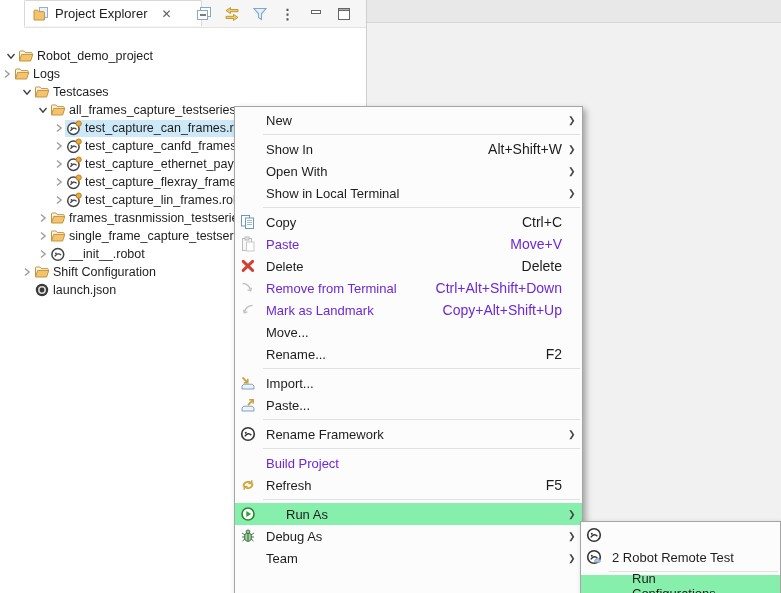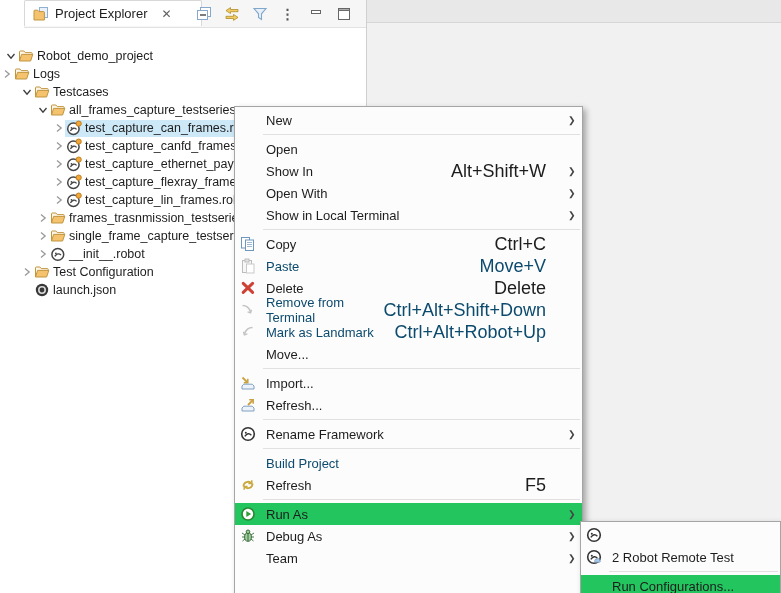"Open" div.mi { html: <div> <span></span> <span>Open</span> <span></span> <span></span> </div> -> none }
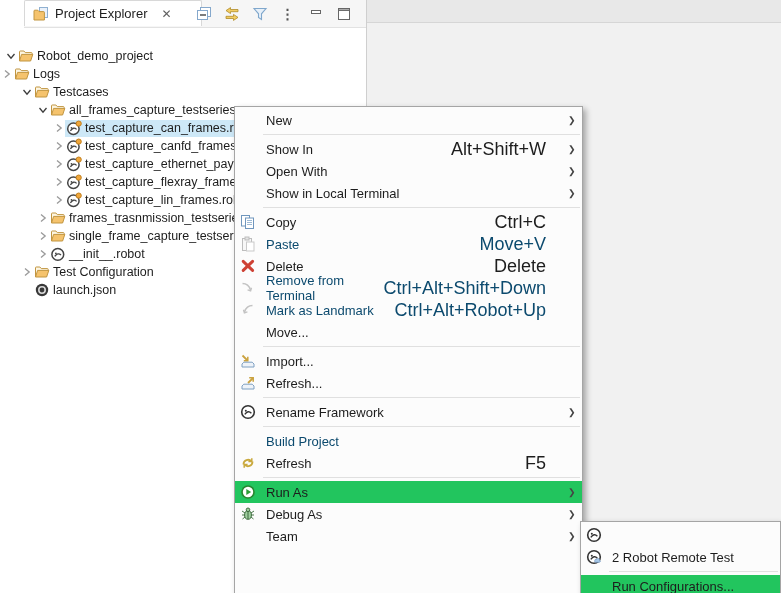"Alt+Shift+W" .mi .sc { font-size: 18px -> 14px; margin-right: 22px -> 6px }
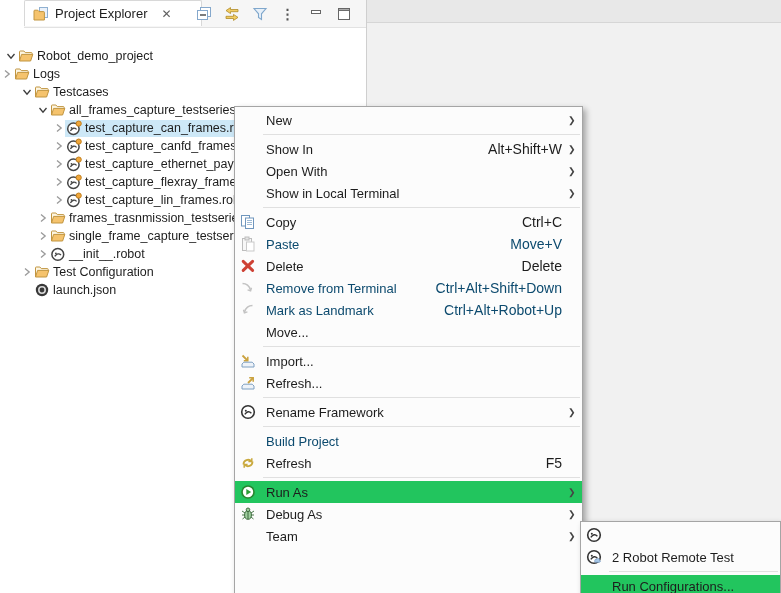"Paste" .mi.dis .lbl,.mi.dis .sc { color: #0c4a6e -> #6d28d9 }
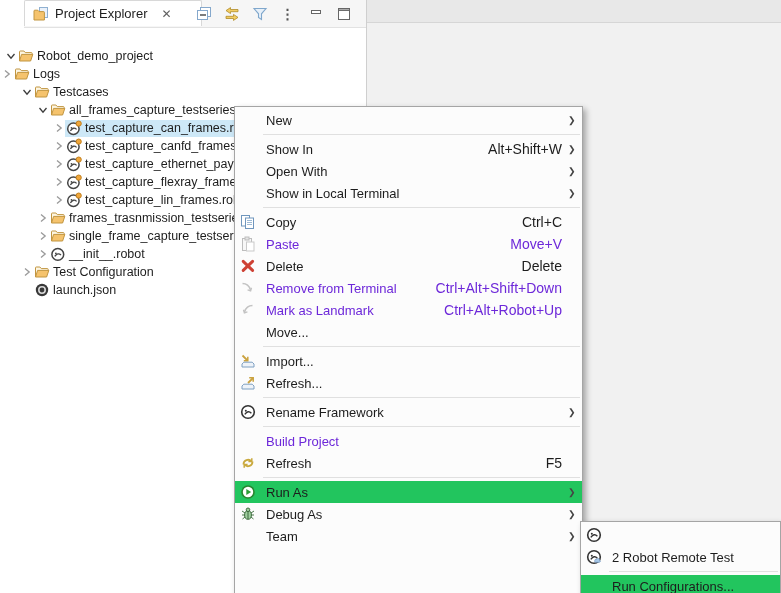"Test Configuration" span { text: Test -> Shift }
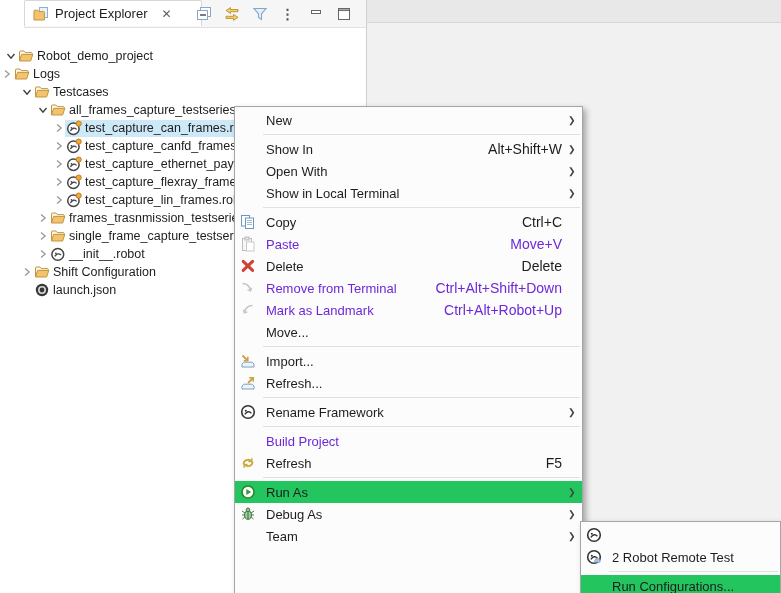"Ctrl+Alt+Robot+Up" span.sc { text: Ctrl+Alt+Robot+Up -> Copy+Alt+Shift+Up }
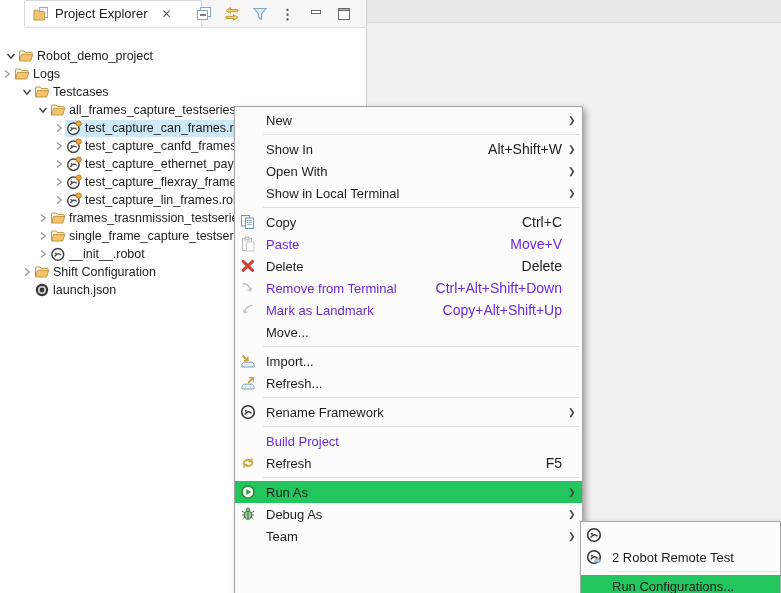"Rename..." div.mi { html: none -> <div> <span></span> <span>Rename...</span> <span>F2</span> <span></span> </div> }
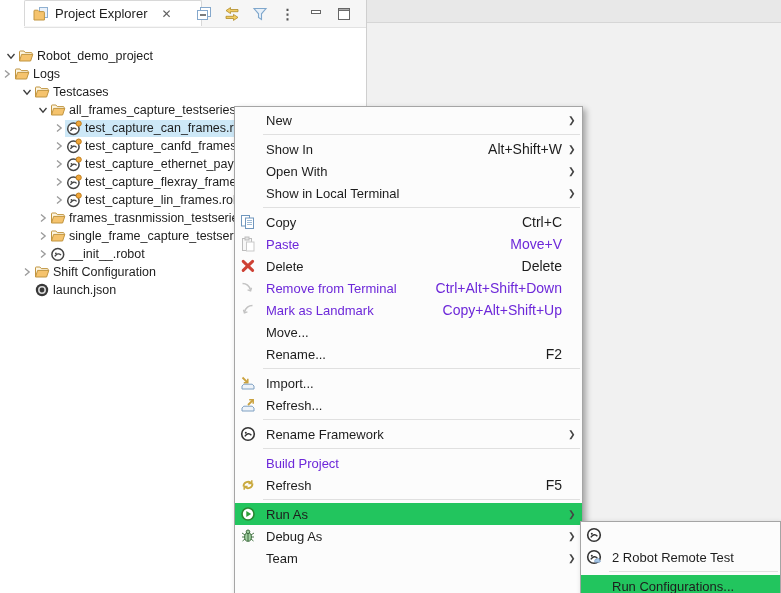"Refresh..." span.lbl { text: Refresh -> Paste }
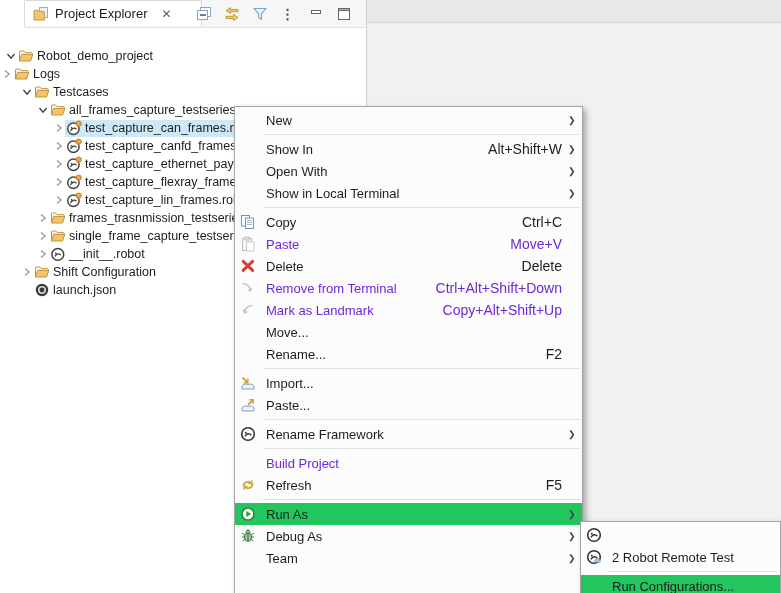"Run As" .mi.hl { background: #22c55e -> #86efac; gap: none -> 20px }
